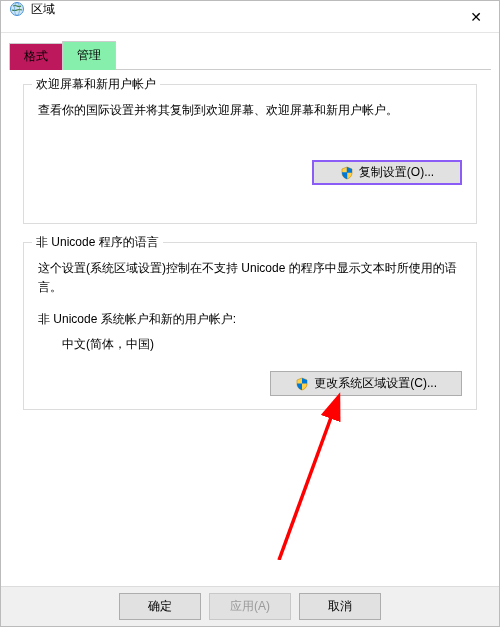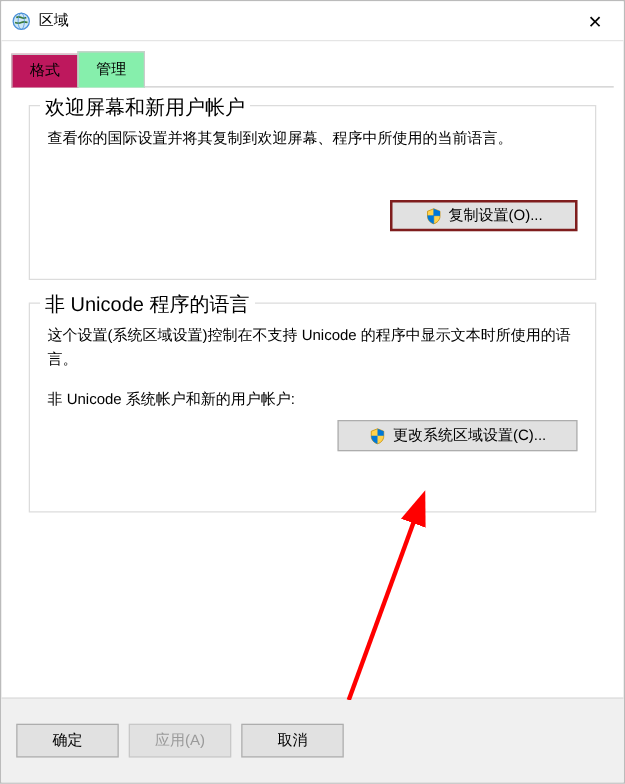"区域" .titlebar { align-items: center -> none }
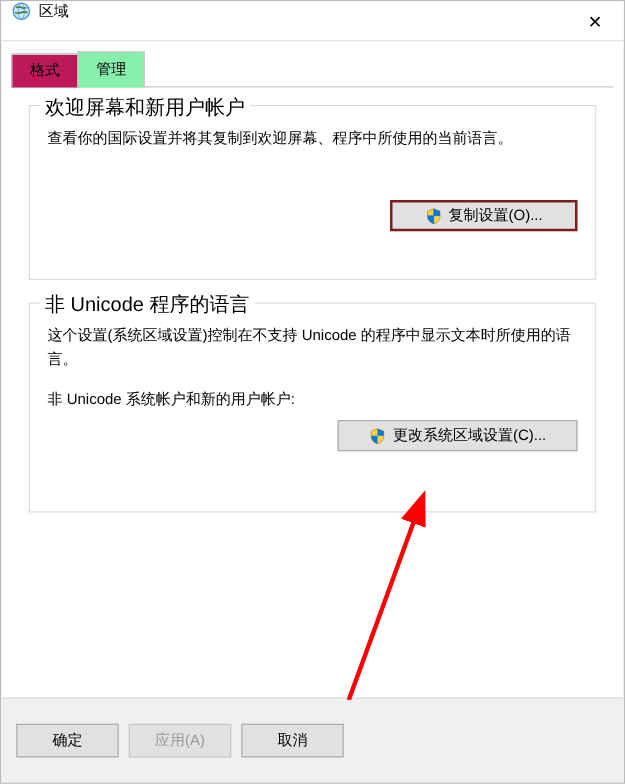"欢迎屏幕和新用户帐户" .group-title { font-size: 16px -> 12px }
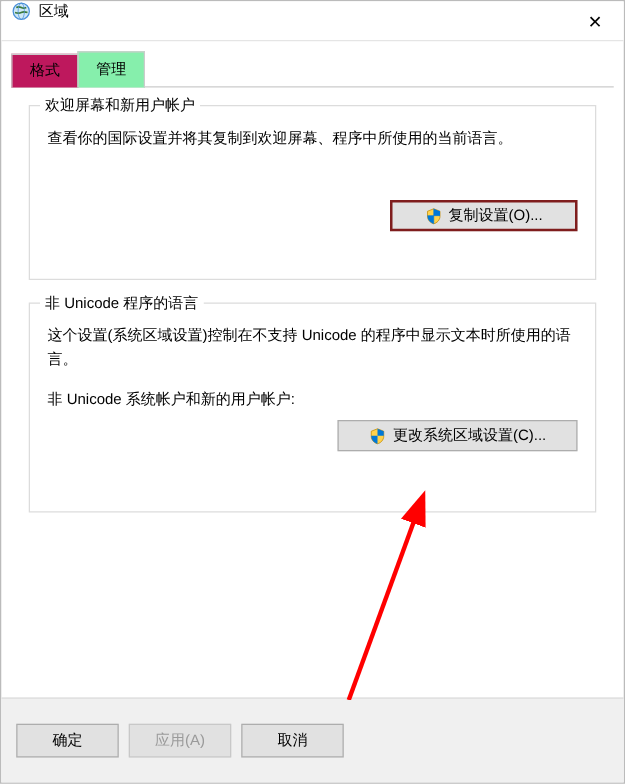"查看你的国际设置并将其复制到欢迎屏幕、程序中所使用的当前语言。" div.group-desc { text: 程序中所使用的当前语言 -> 欢迎屏幕和新用户帐户 }
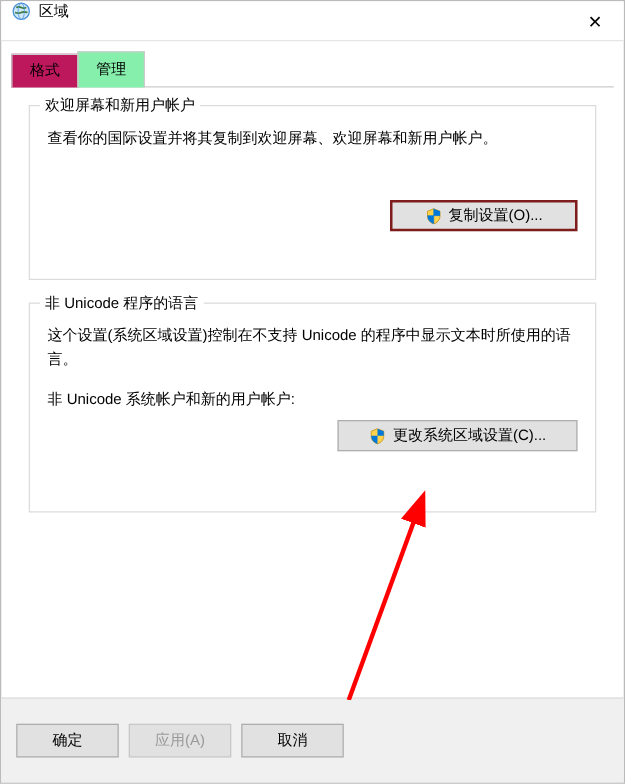"复制设置(O)..." .win-btn.highlighted { border: 2px solid #7f1d1d -> 2px solid #8b5cf6 }
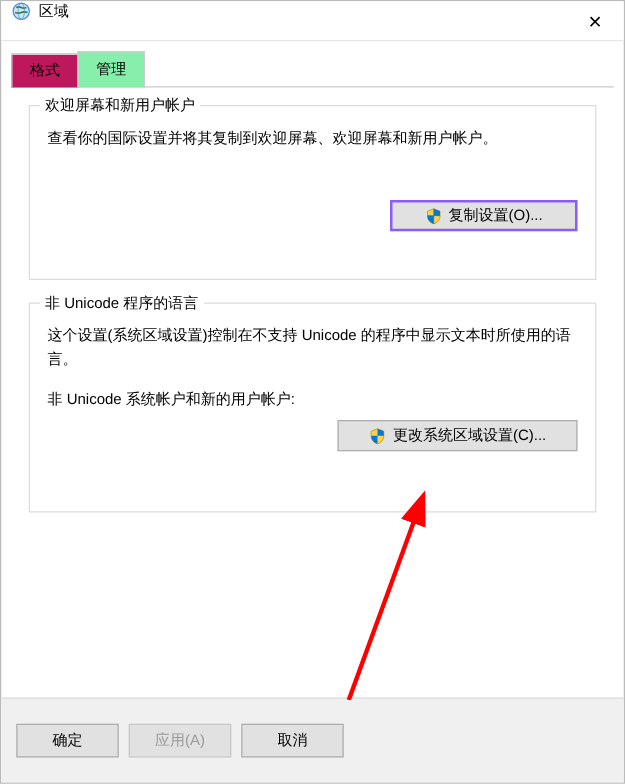"中文(简体，中国)" div.sub-value { html: none -> <div>中文(简体，中国)</div> }
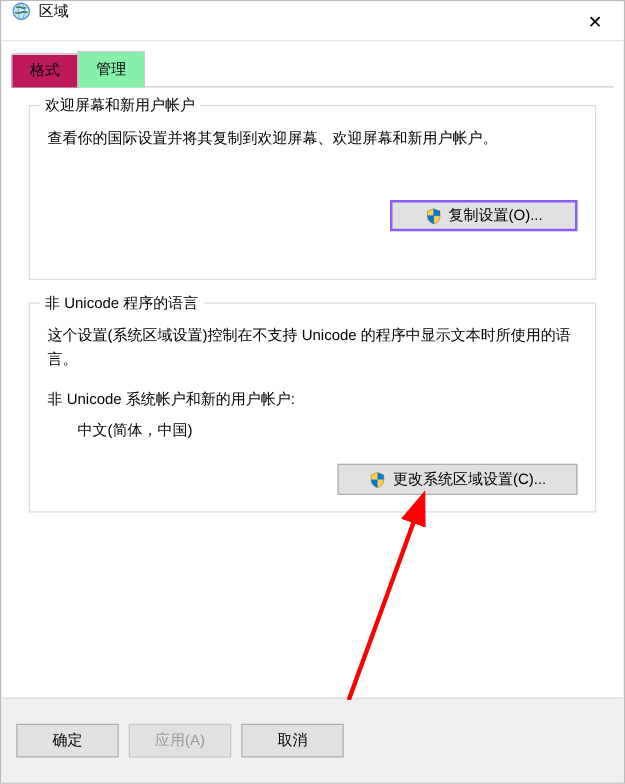"确定" .footer { justify-content: flex-start -> center; padding: 20px 12px -> 6px 12px }
